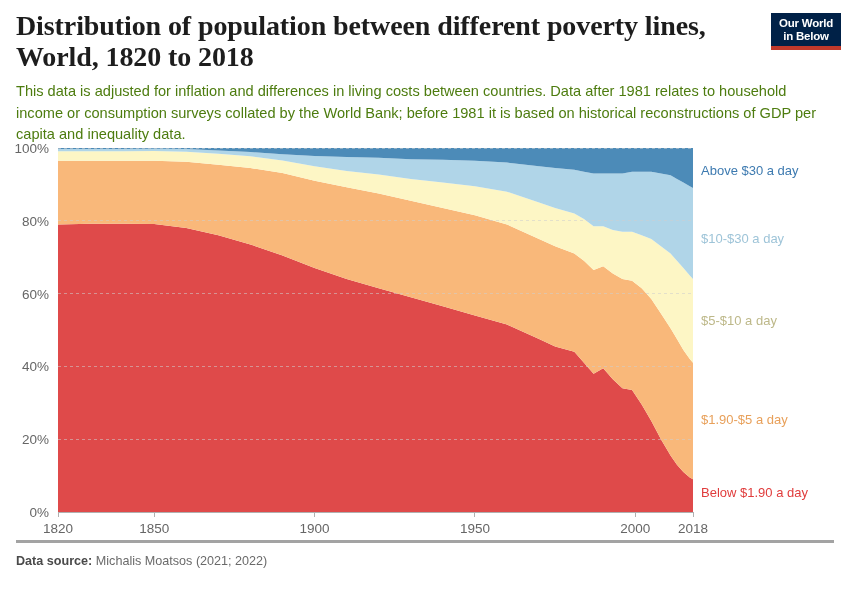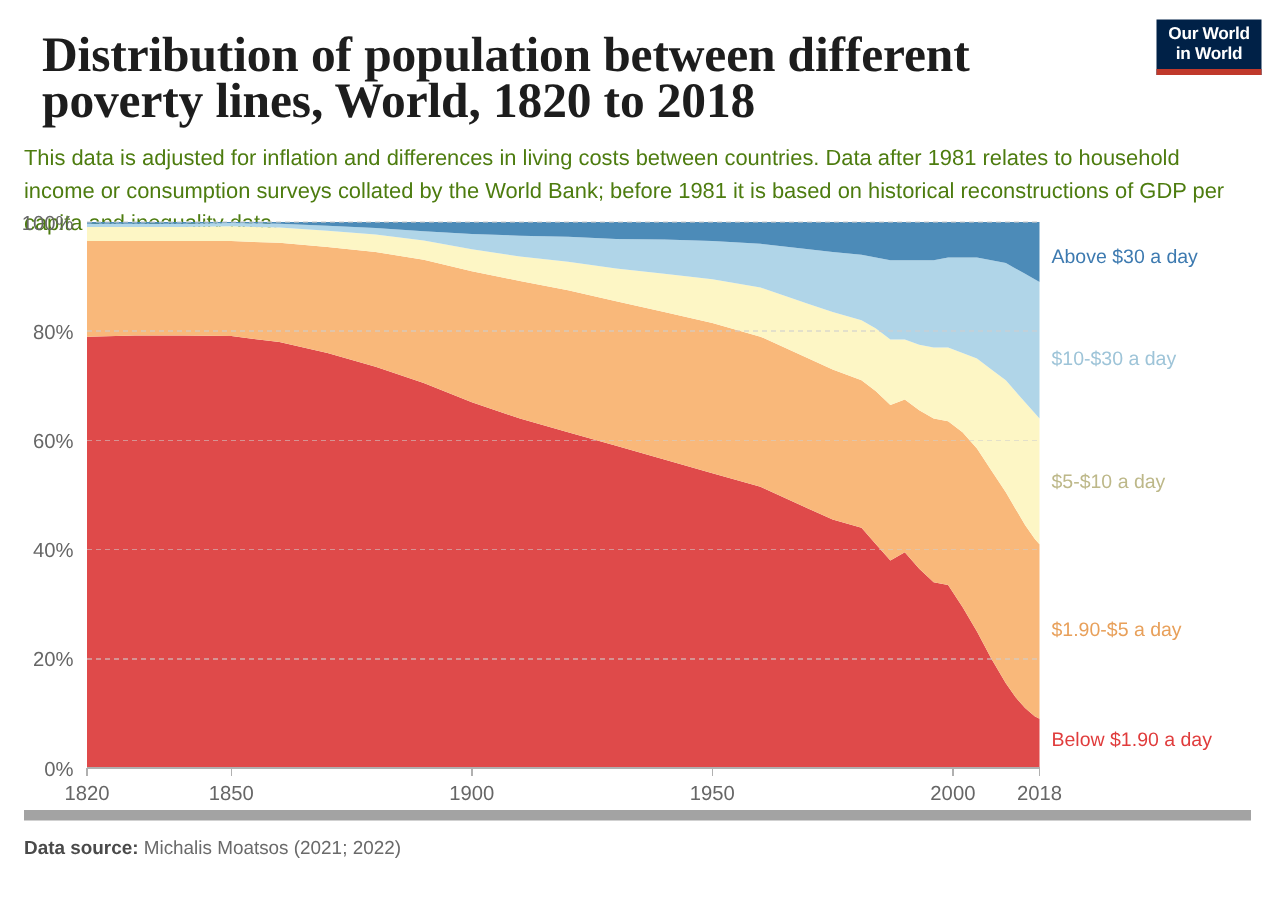"Distribution of population between" .title { font-size: 33px -> 28px; margin: 12px -> 0 }
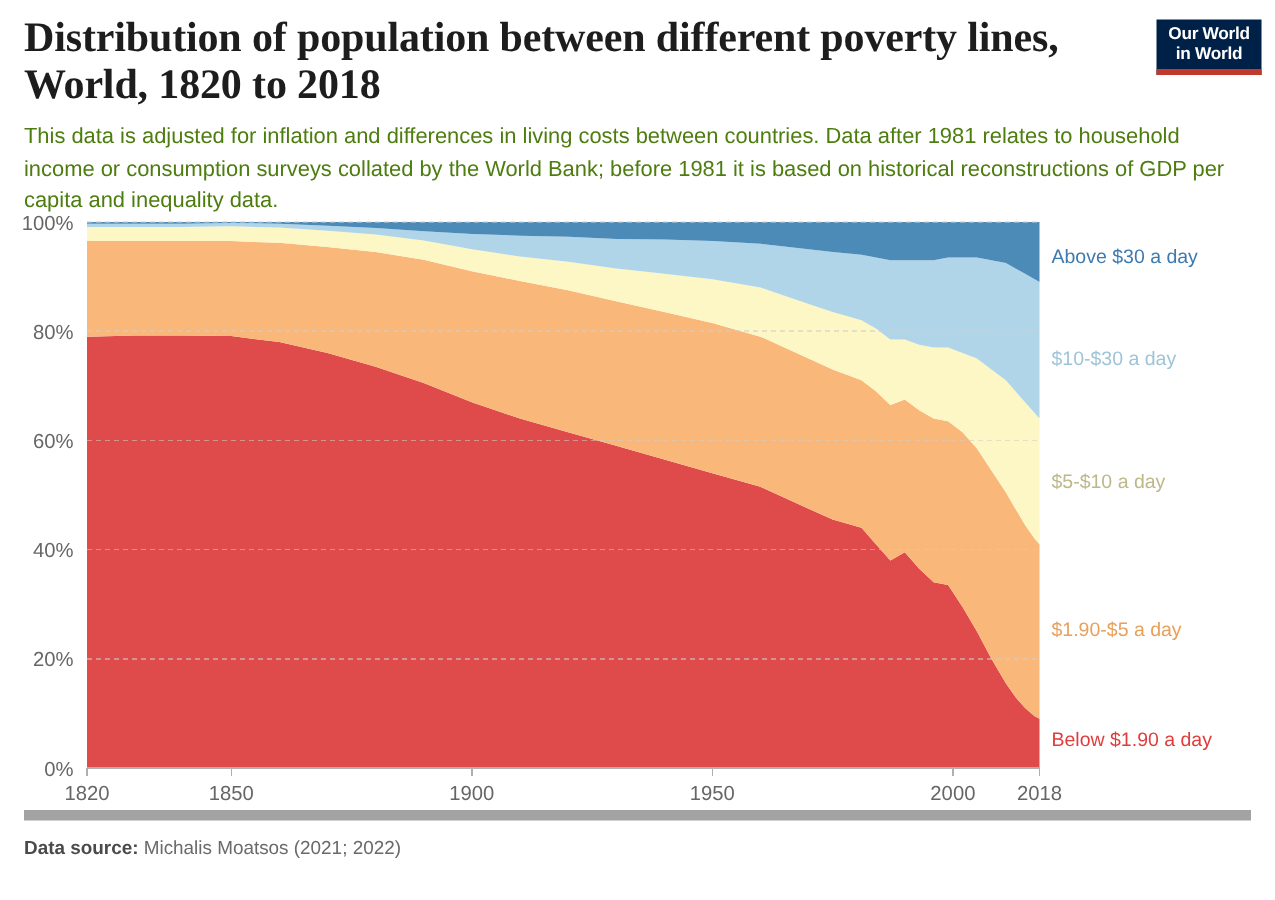"in World" span.logo-line { text: World -> Below }
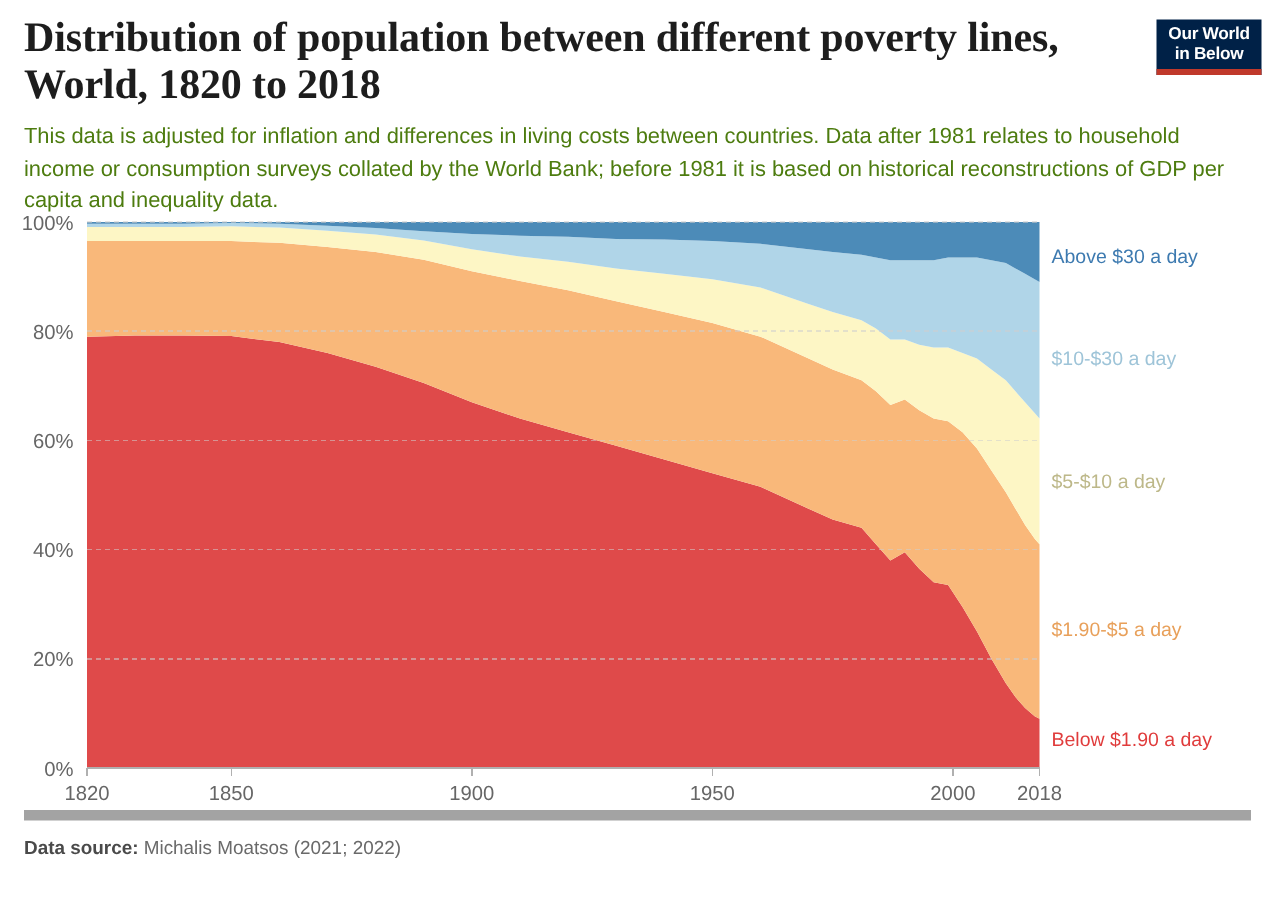"Data source: Michalis Moatsos (2021;" .footer { border-top: 7px solid #a3a3a3 -> 3px solid #a3a3a3 }
